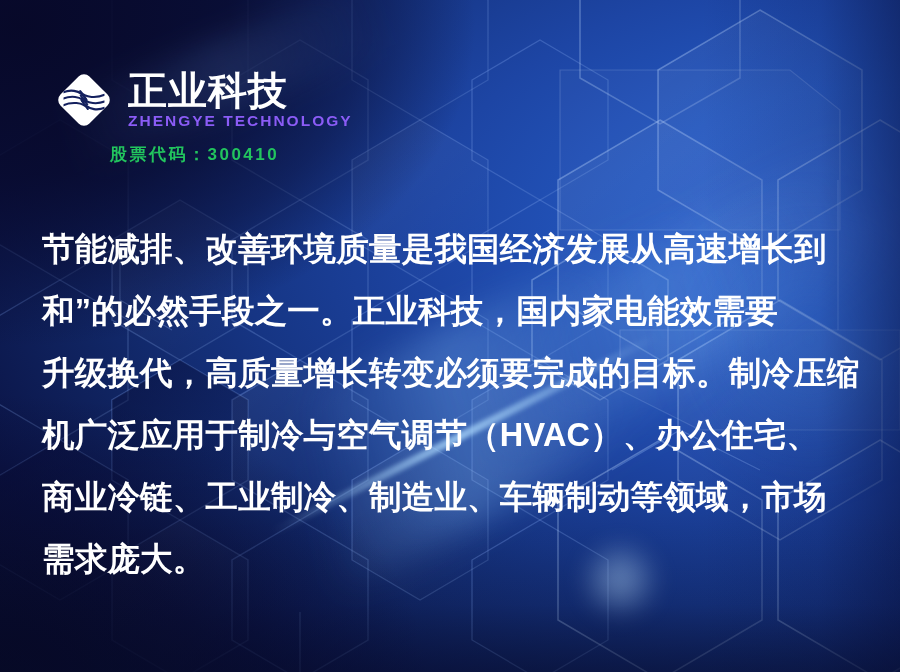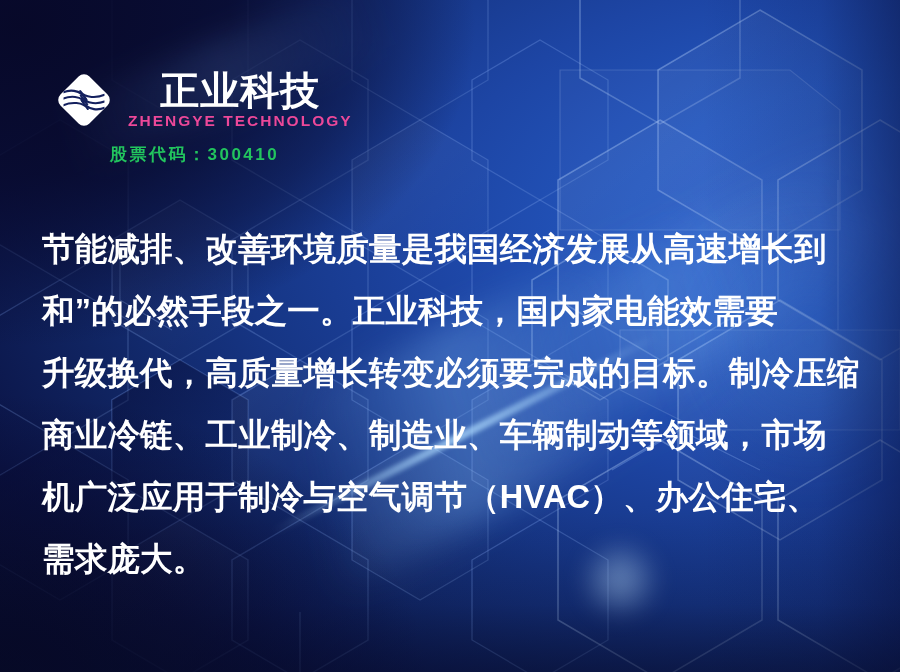"正业科技" .logo-words { text-align: center -> none }
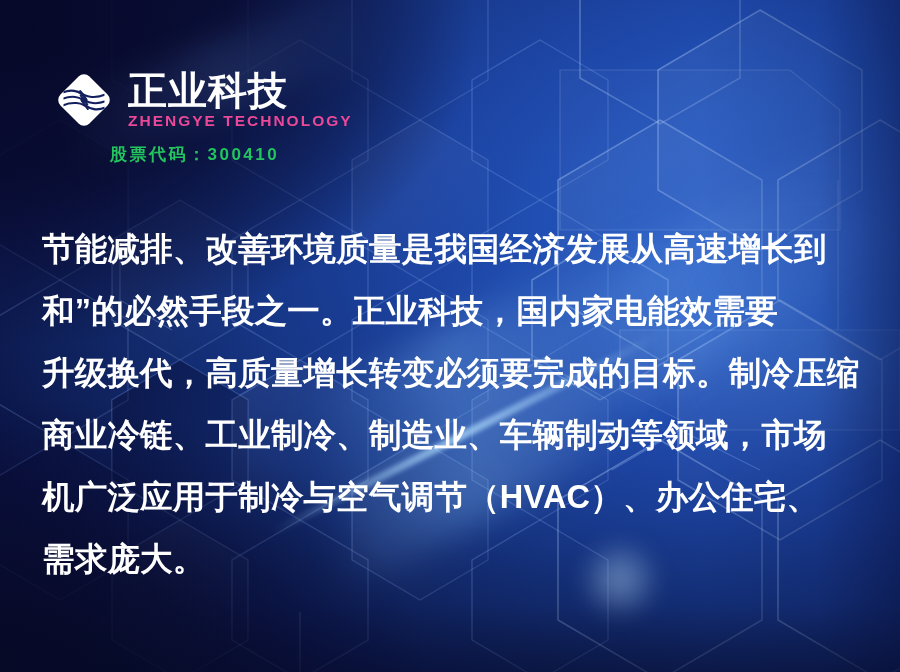"ZHENGYE TECHNOLOGY" .logo-en { color: #ec4899 -> #8b5cf6 }
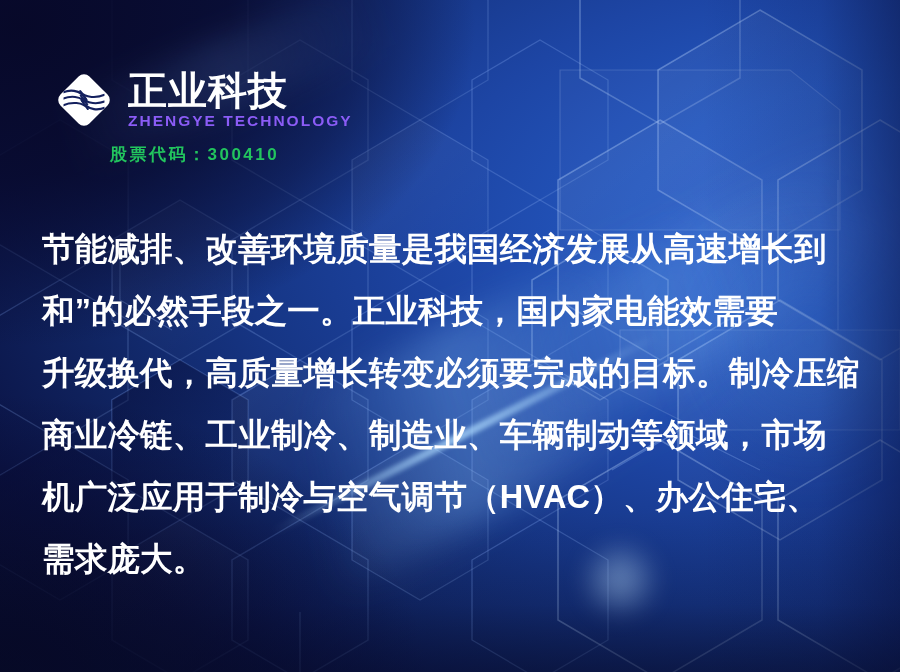"商业冷链、工业制冷、制造业、车辆制动等领域，市场" div.body-line { order: before "机广泛应用于制冷与空气调节（HVAC）、办公住宅、" -> after "机广泛应用于制冷与空气调节（HVAC）、办公住宅、" }
